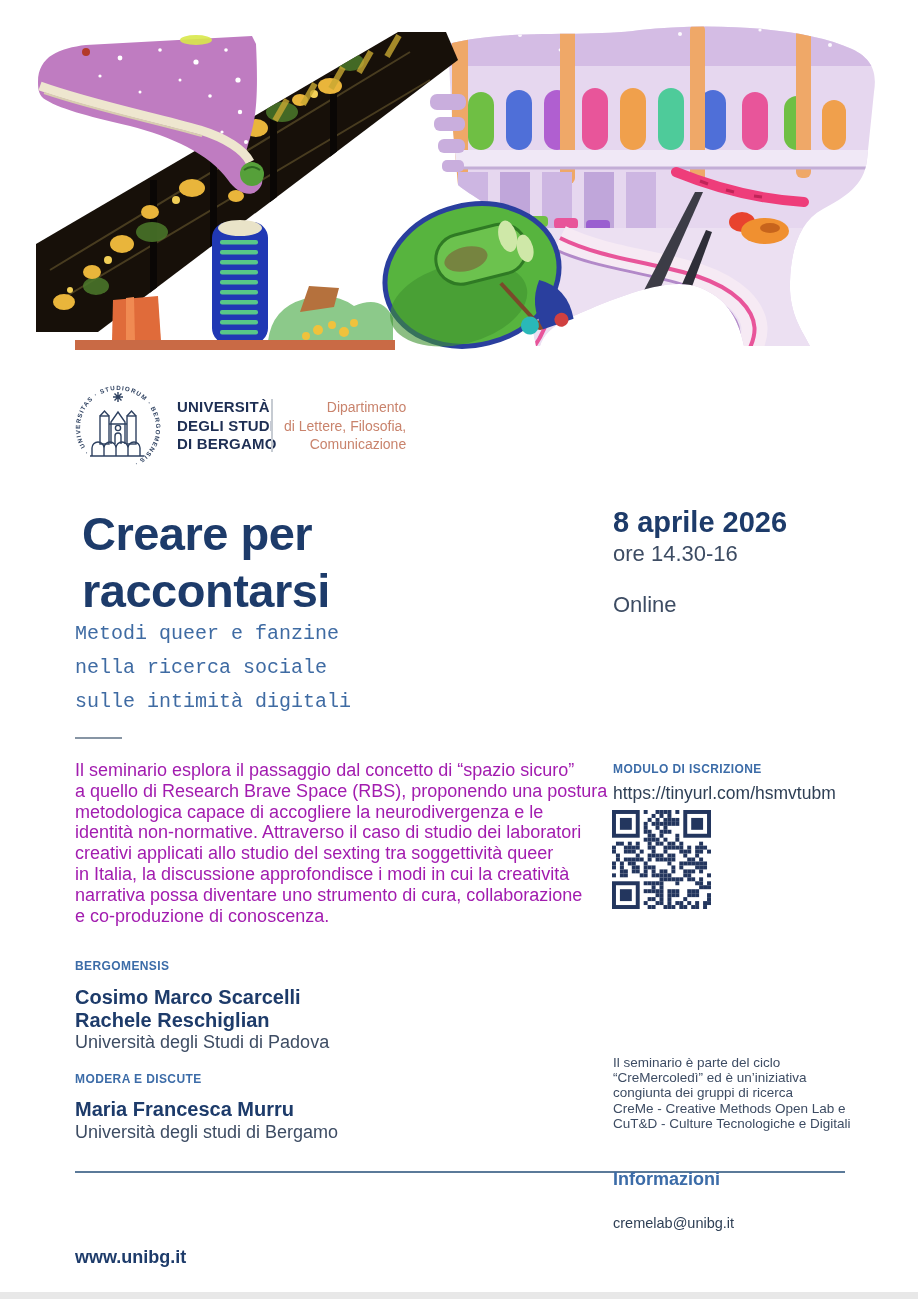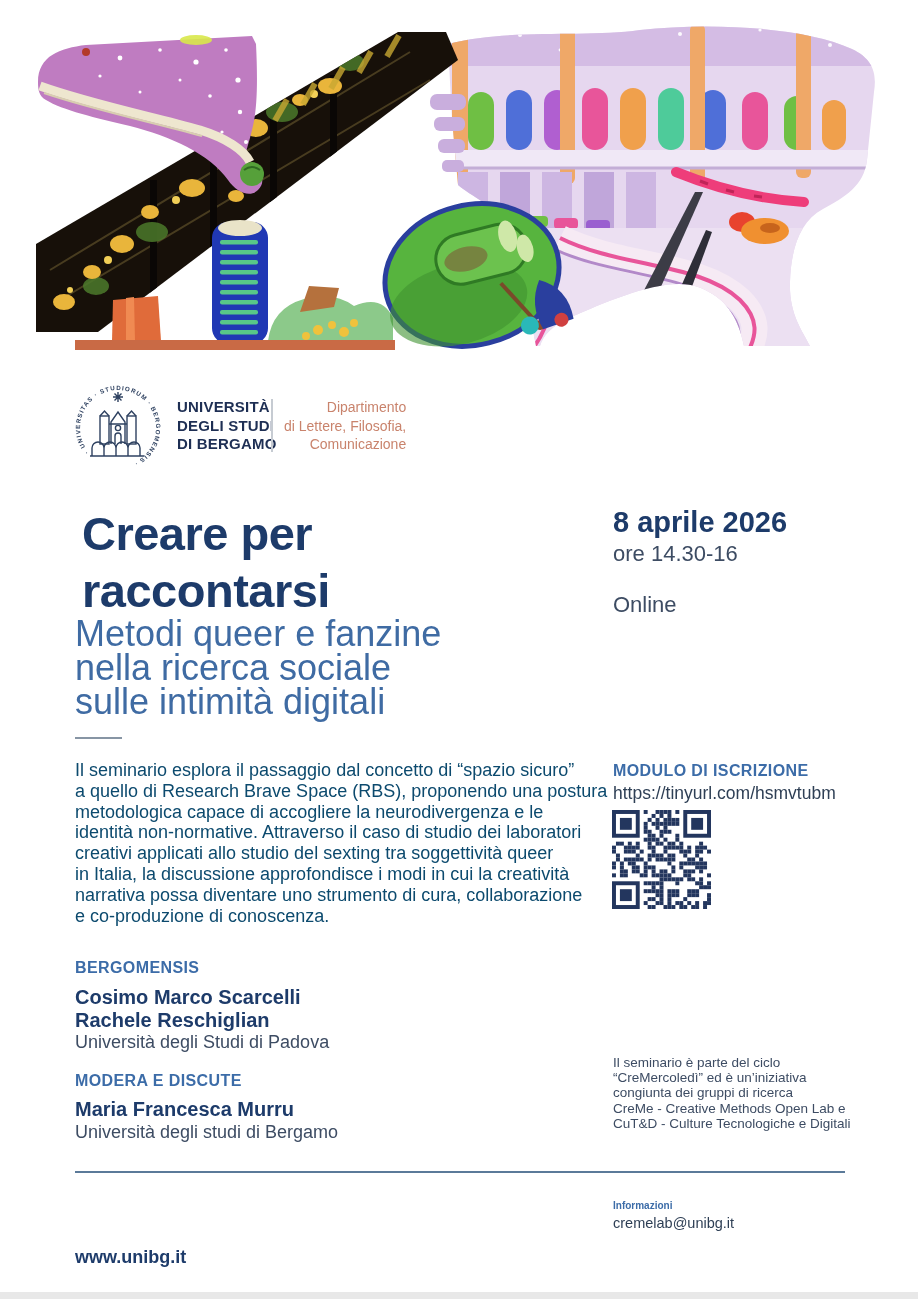"Metodi queer e fanzine" .subtitle { font-family: none -> Liberation Mono, monospace; font-size: 36px -> 20px }
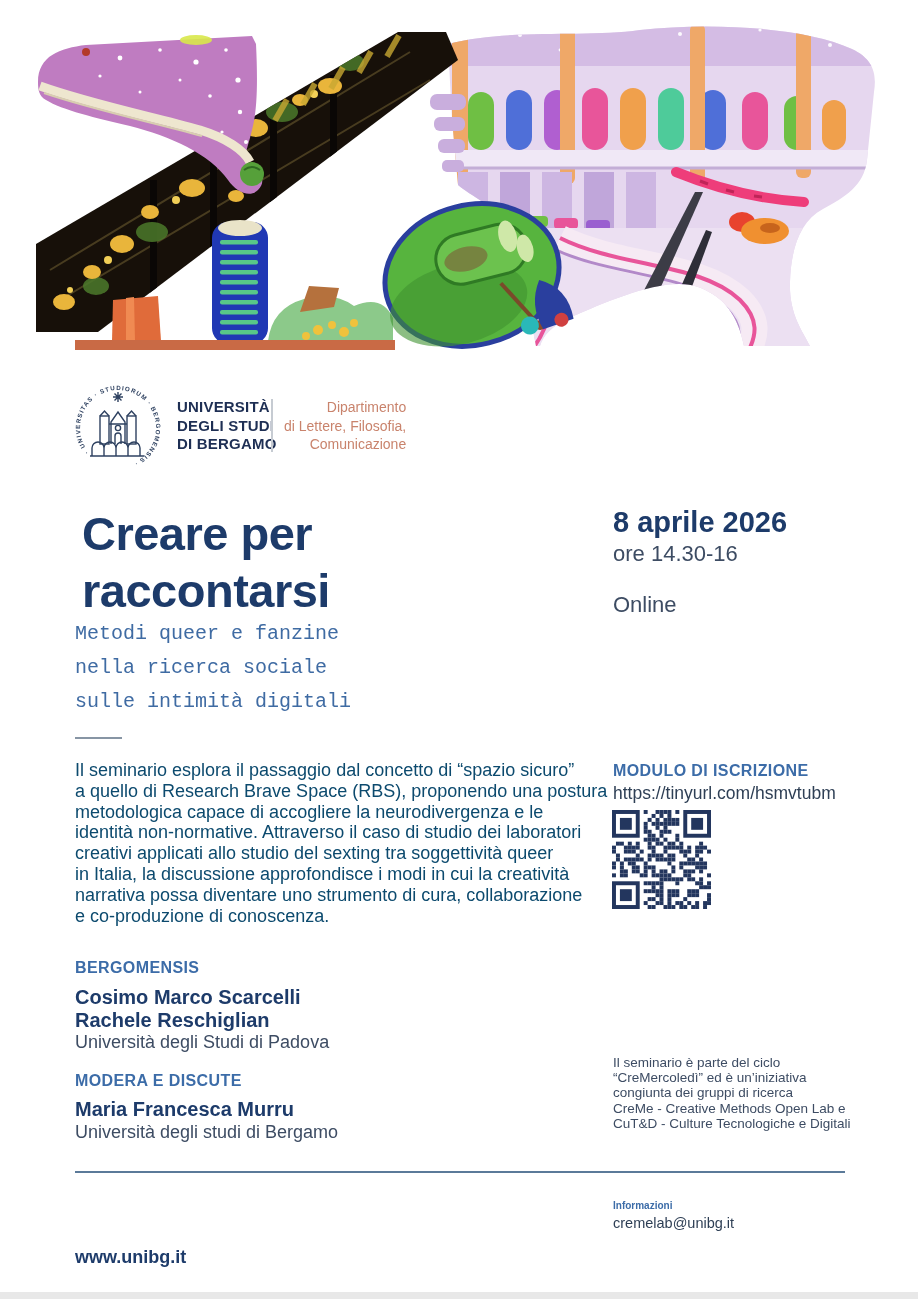"Il seminario esplora il passaggio" .paragraph { color: #0c4a6e -> #a21caf }
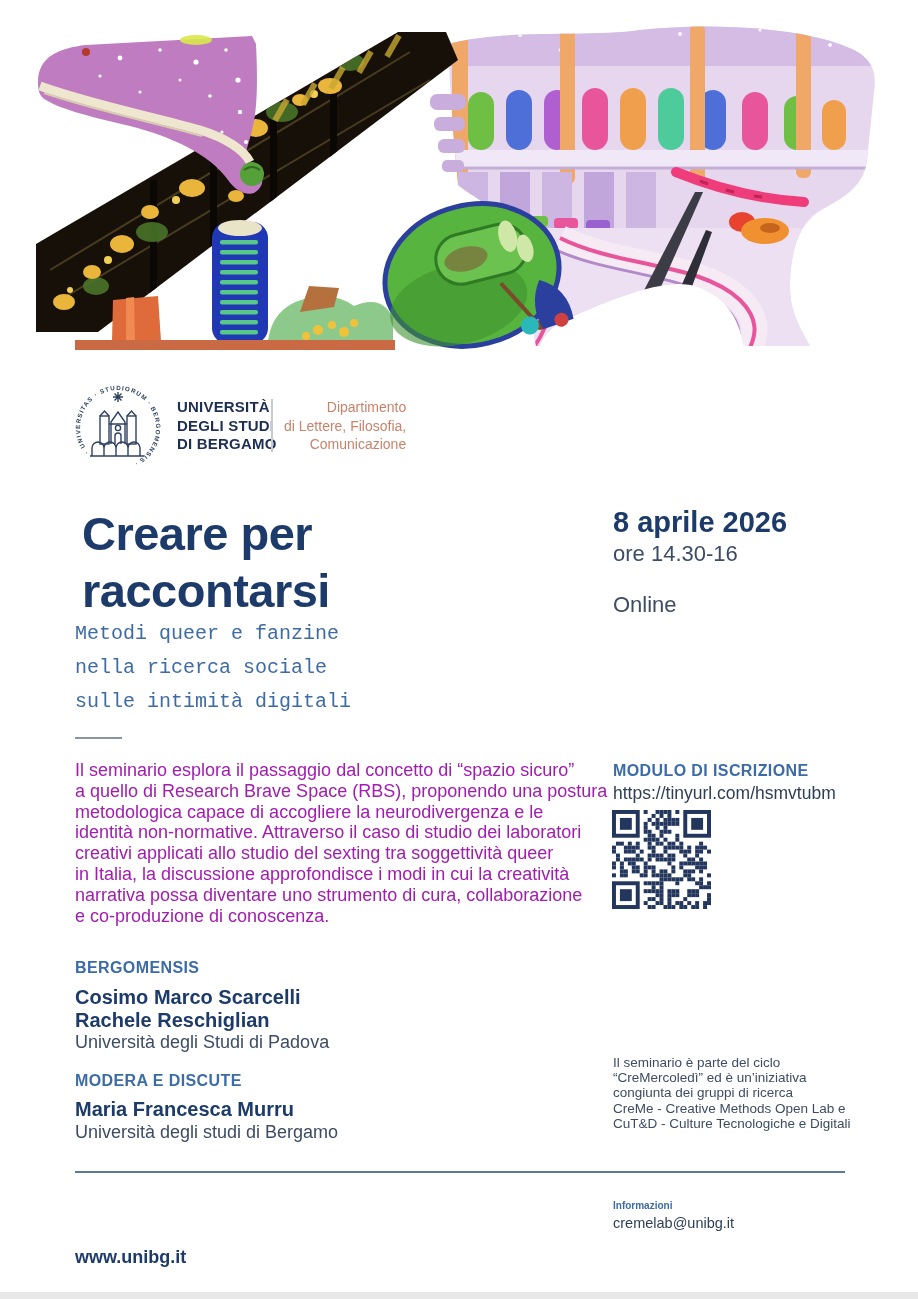"MODULO DI ISCRIZIONE" .kicker { font-size: 16px -> 12px }
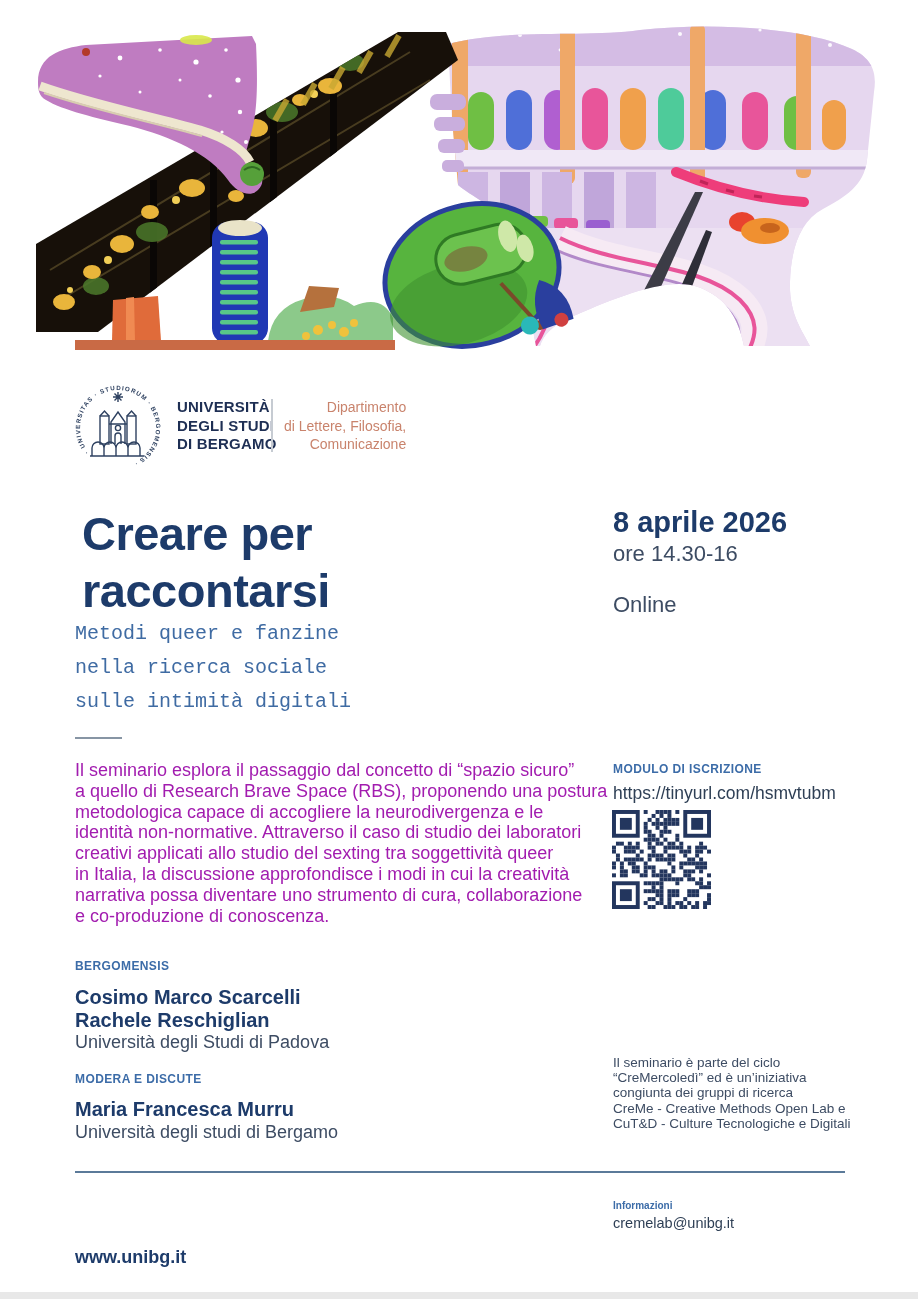"Informazioni" .info-label { font-size: 10px -> 18px; top: 1200px -> 1169px }
